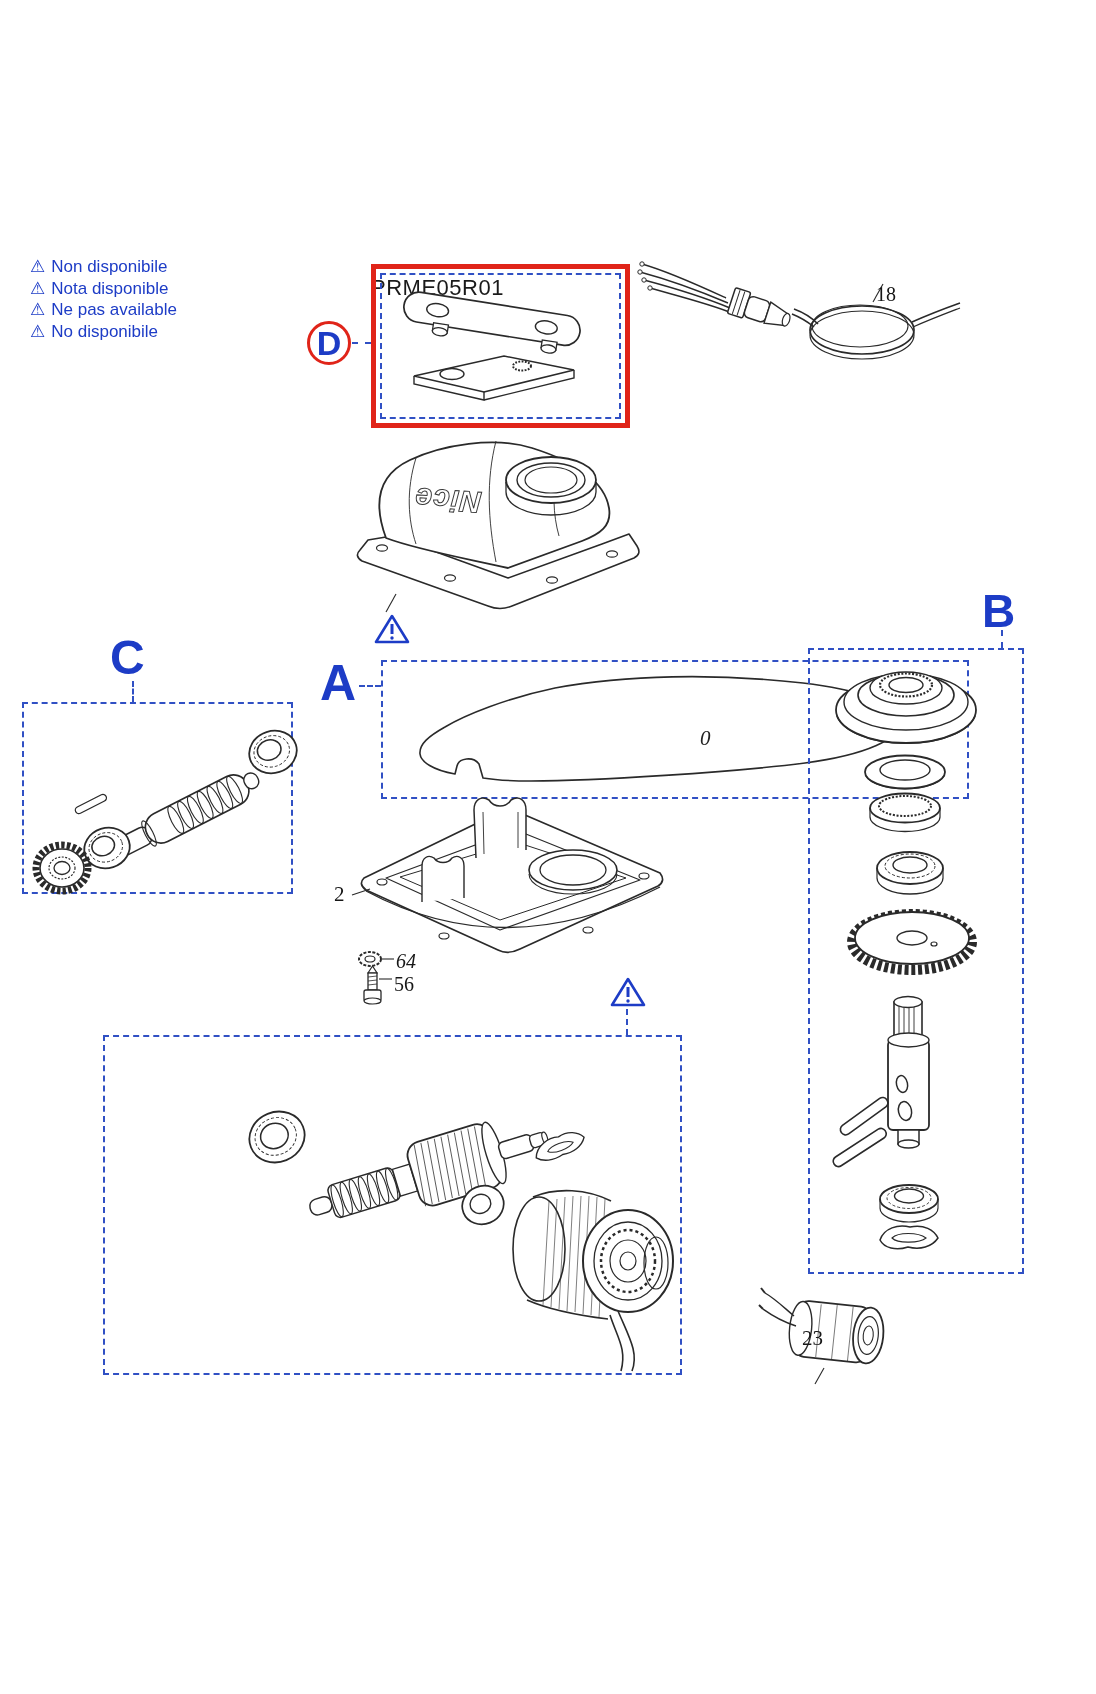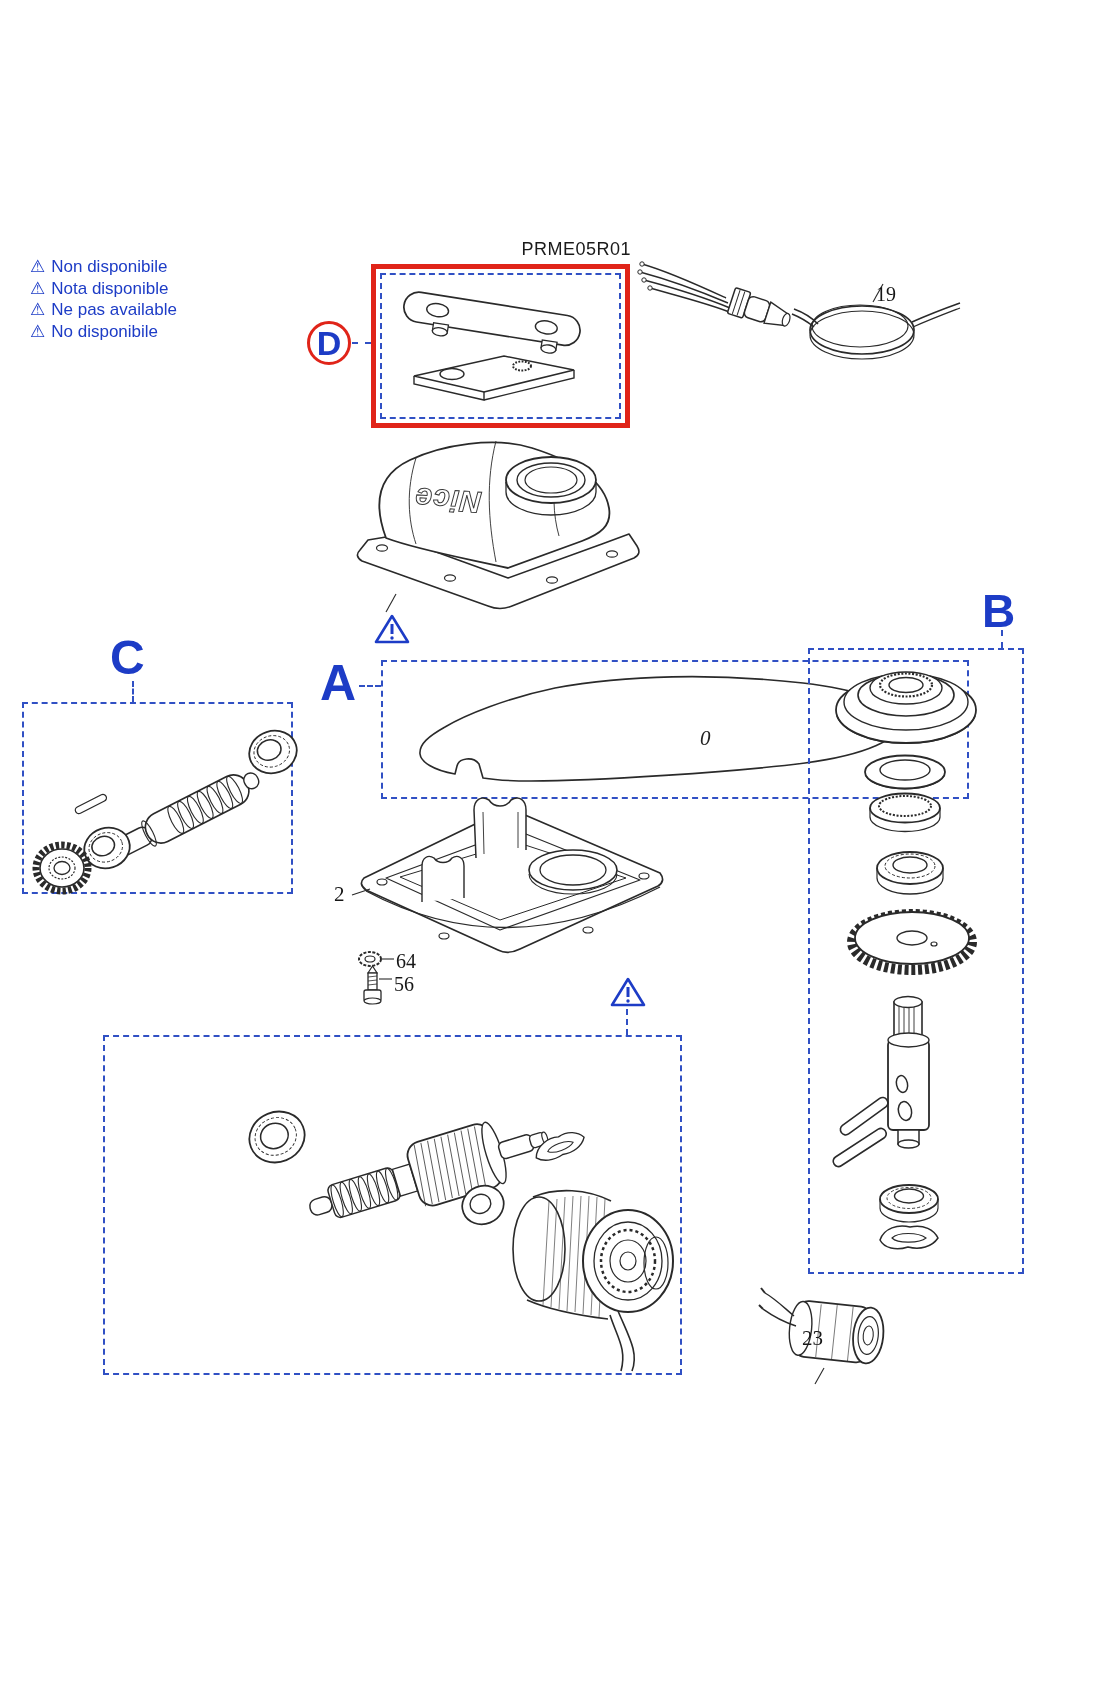"PRME05R01" .title { font-size: 18px -> 22px; margin-top: none -> 36px; text-align: right -> left }
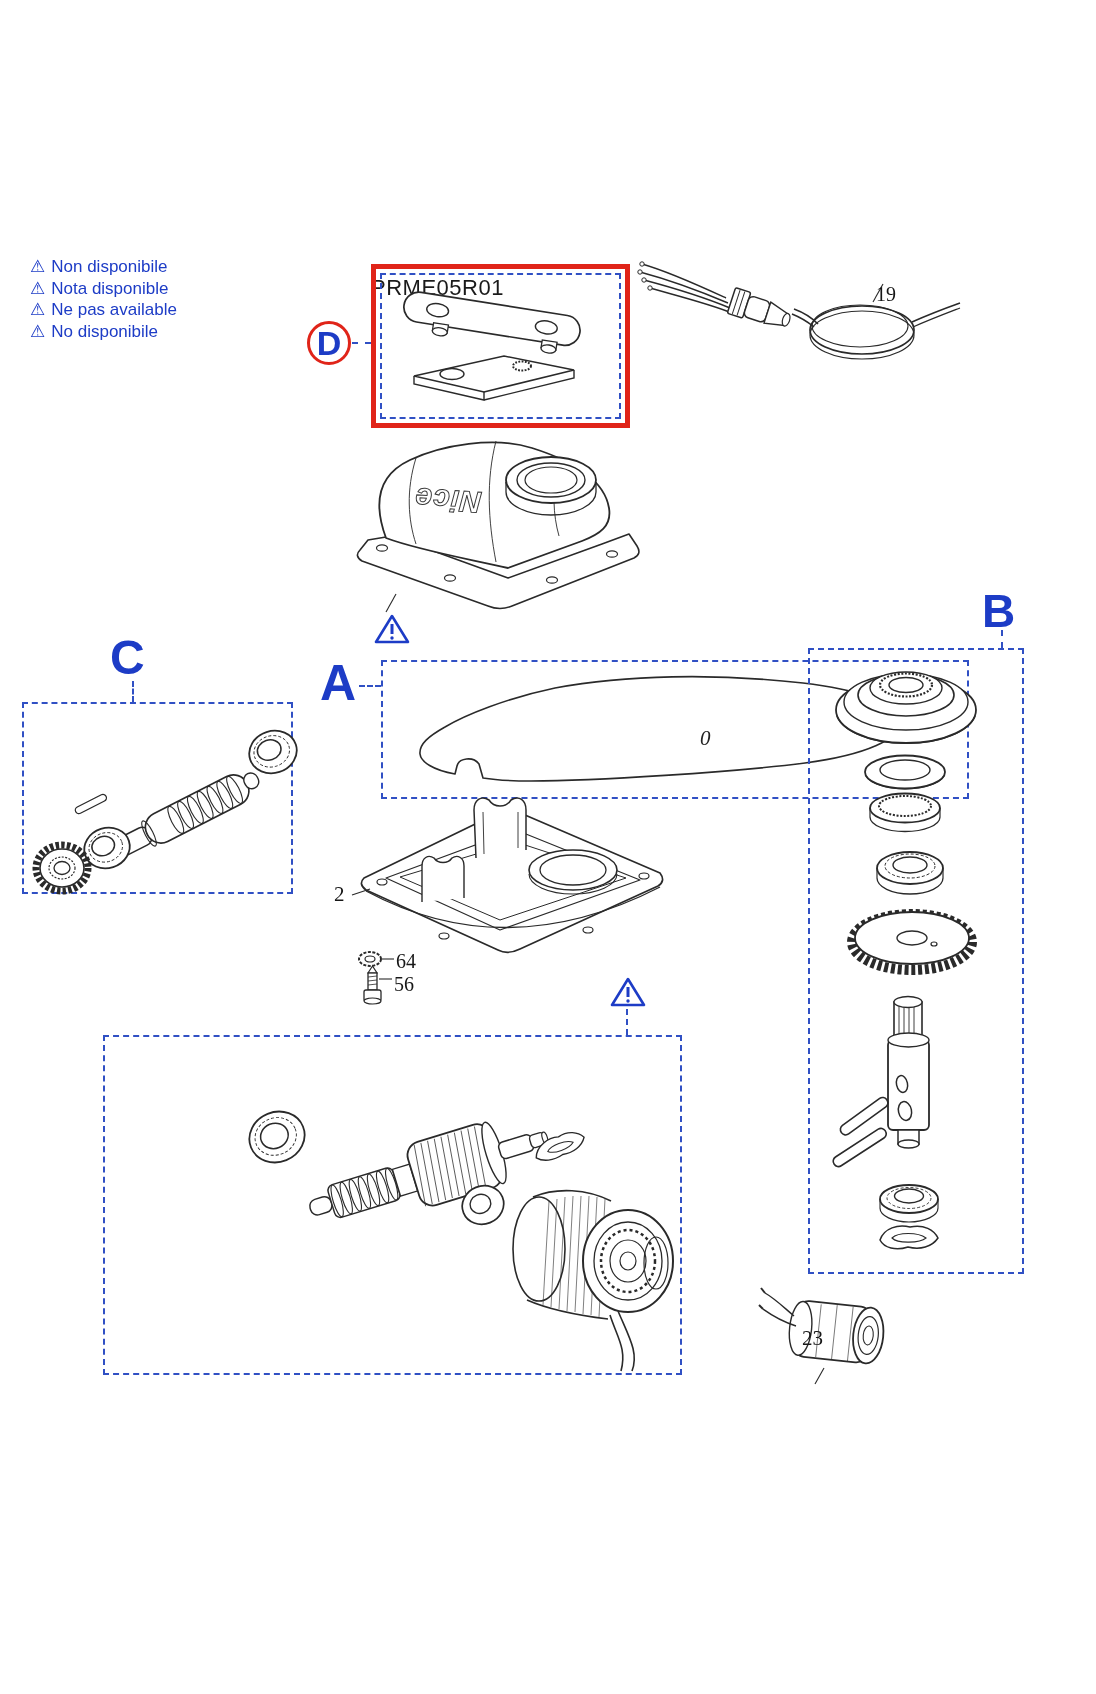"19" div.pn { text: 19 -> 18 }
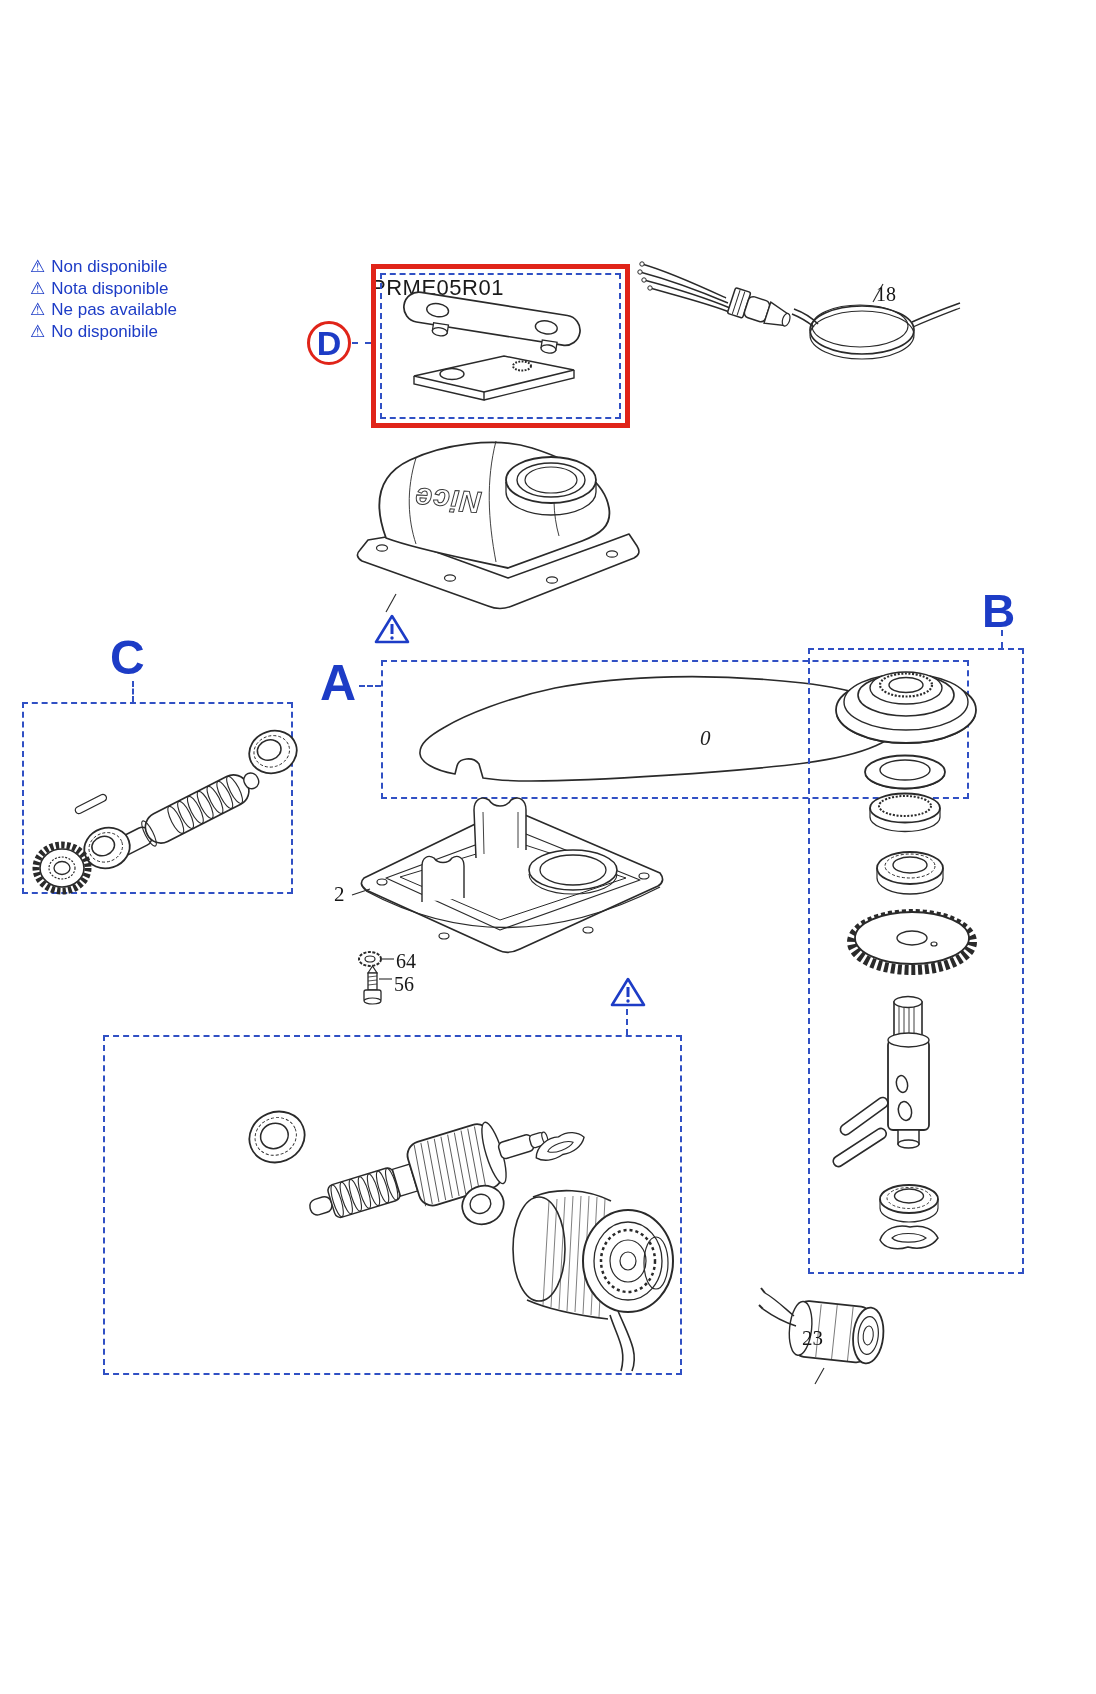"64" div.pn { font-style: none -> italic }
